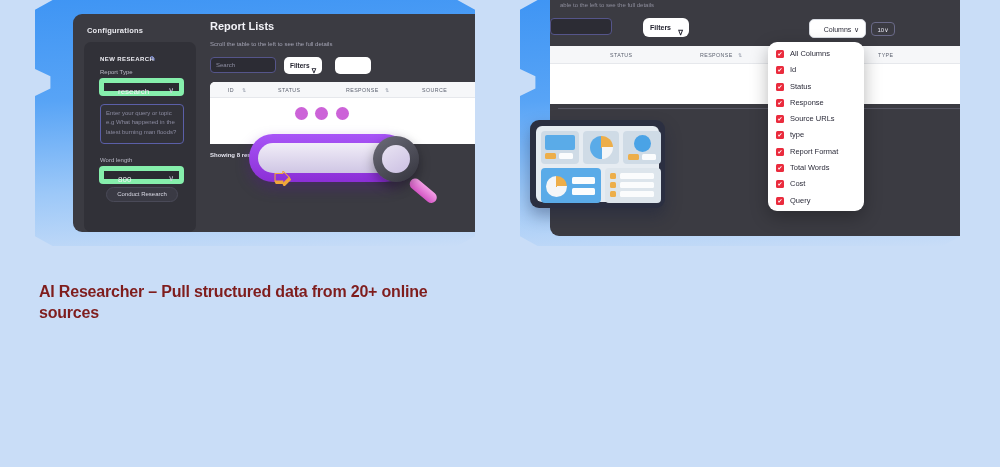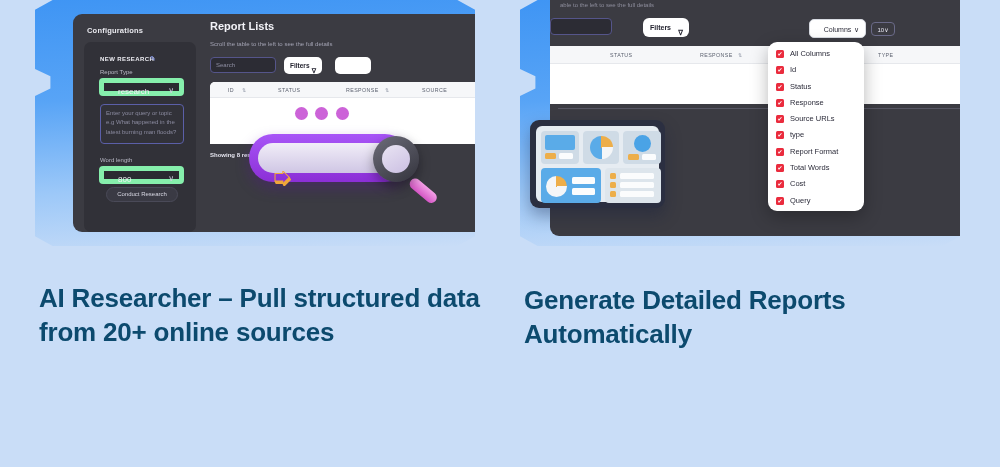"AI Researcher – Pull structured" .heading { color: #0c4a6e -> #7f1d1d; font-size: 26px -> 16px }
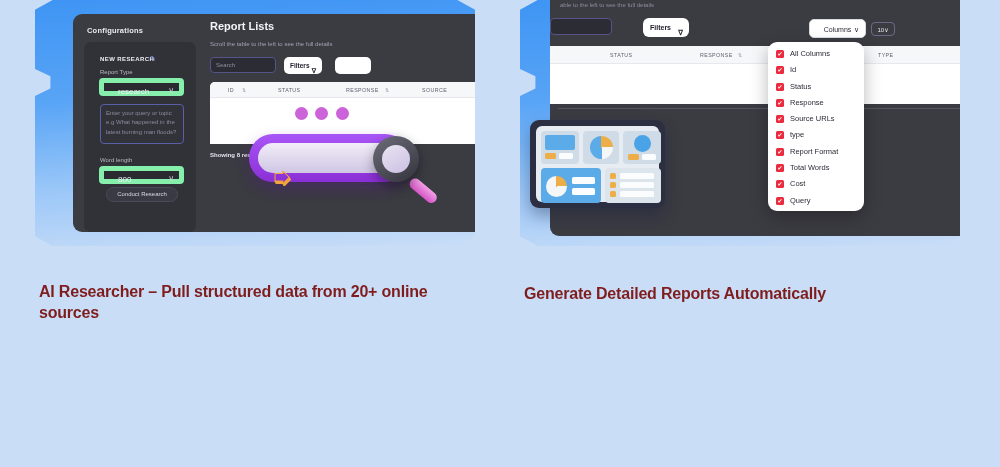"Generate Detailed Reports Automatically" h2.heading { html: <h2>Generate Detailed Reports Automatically</h2> -> none }
